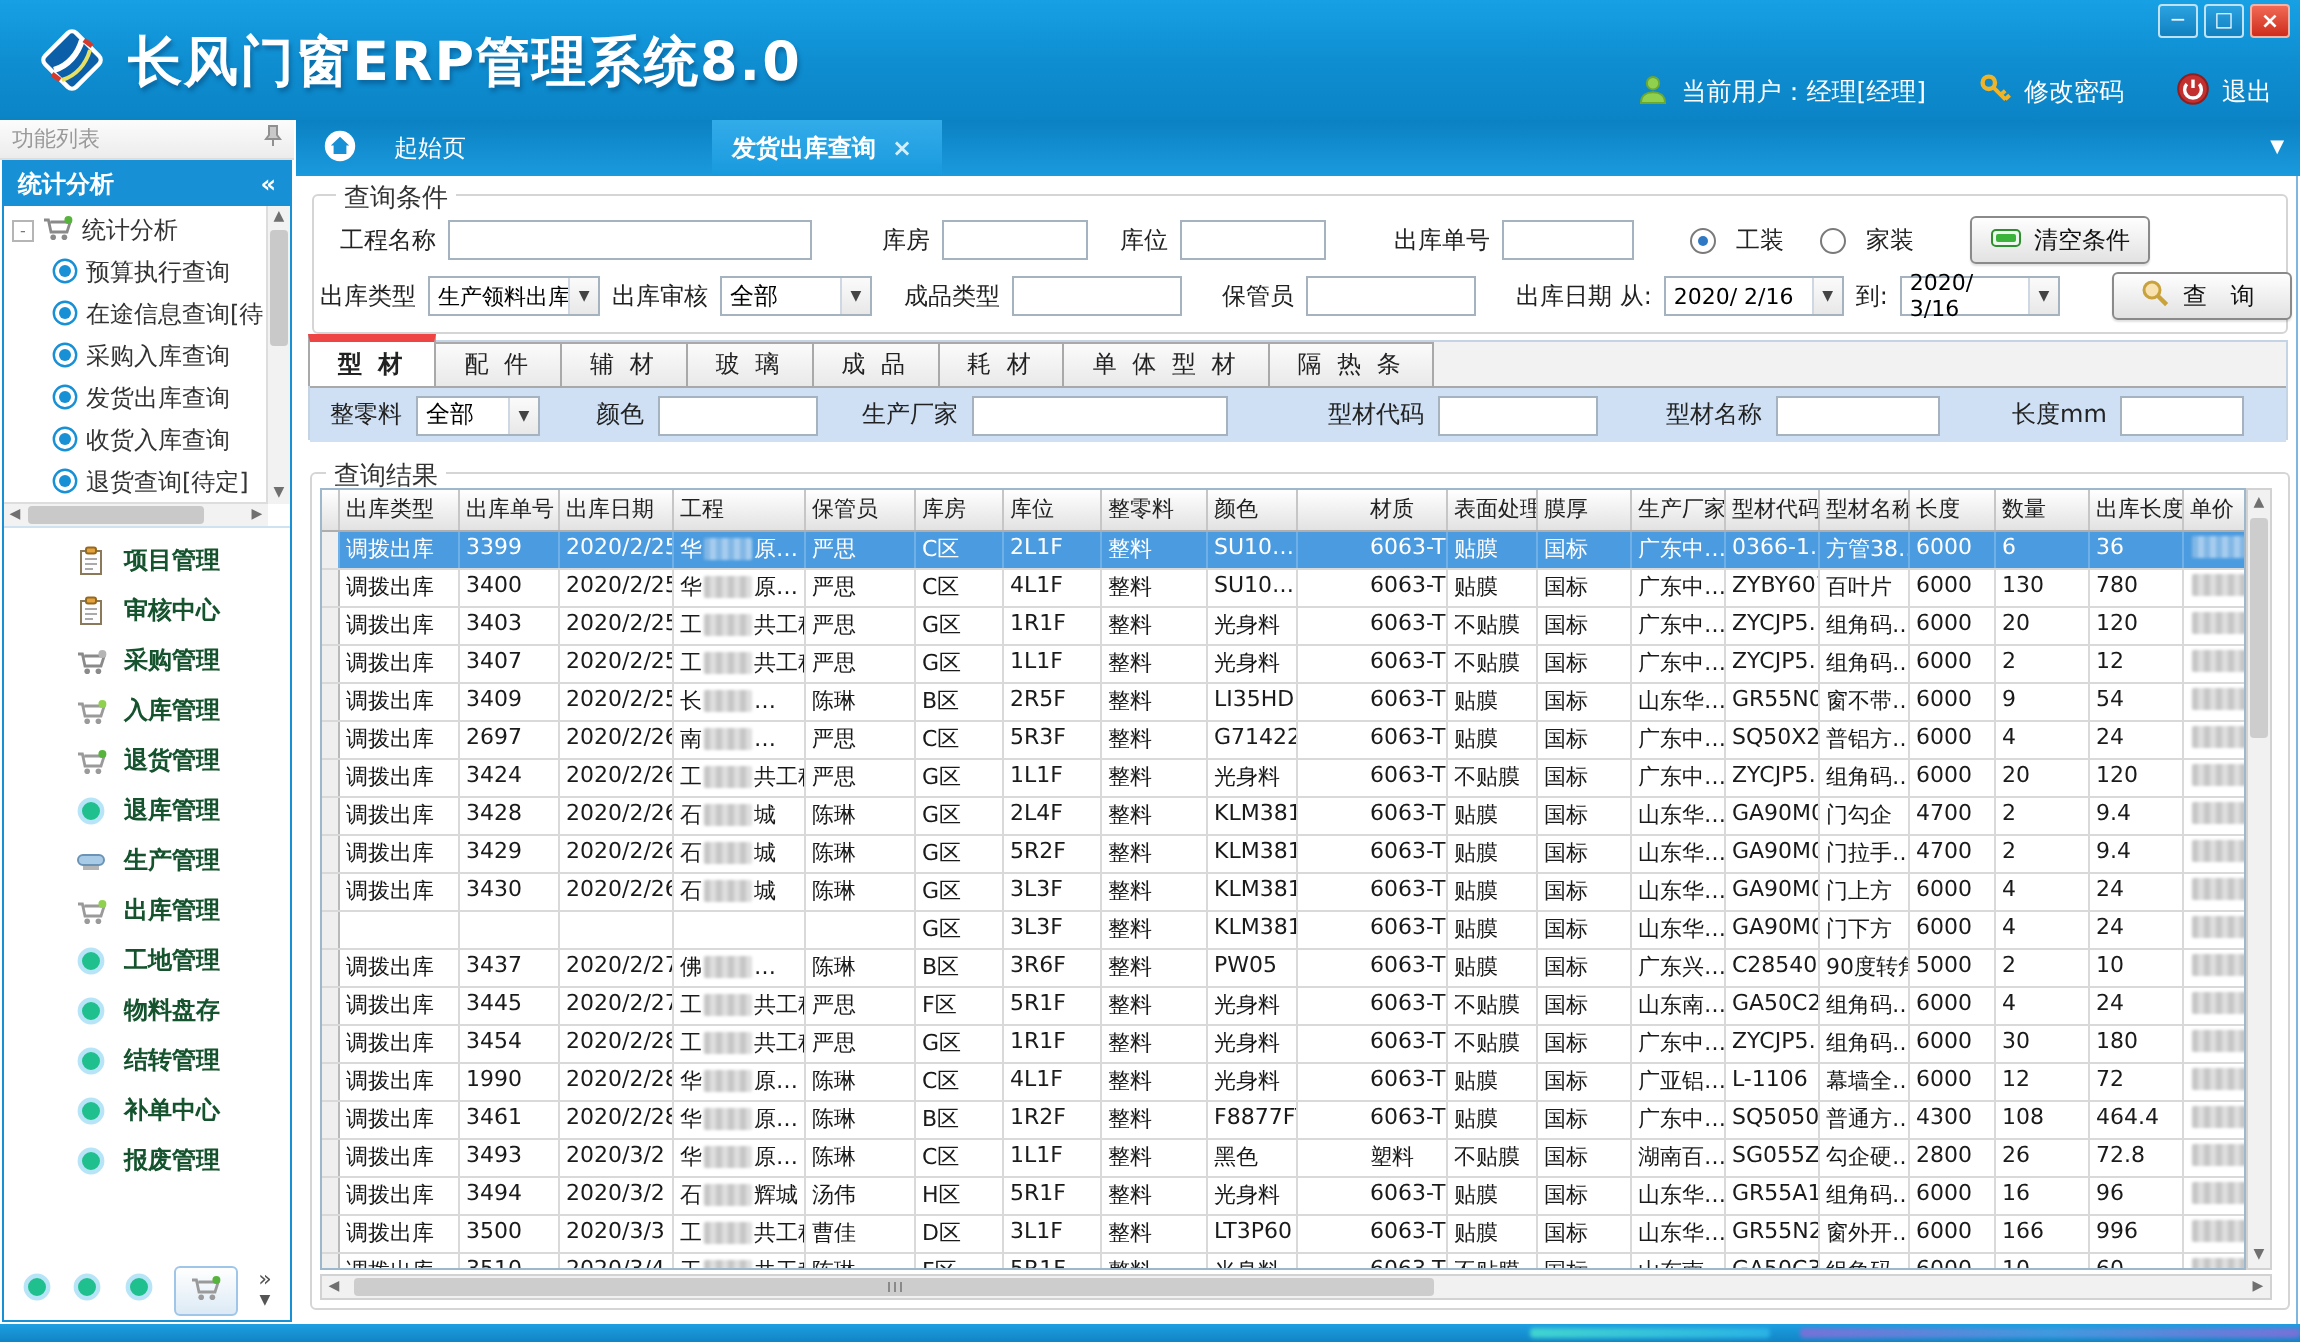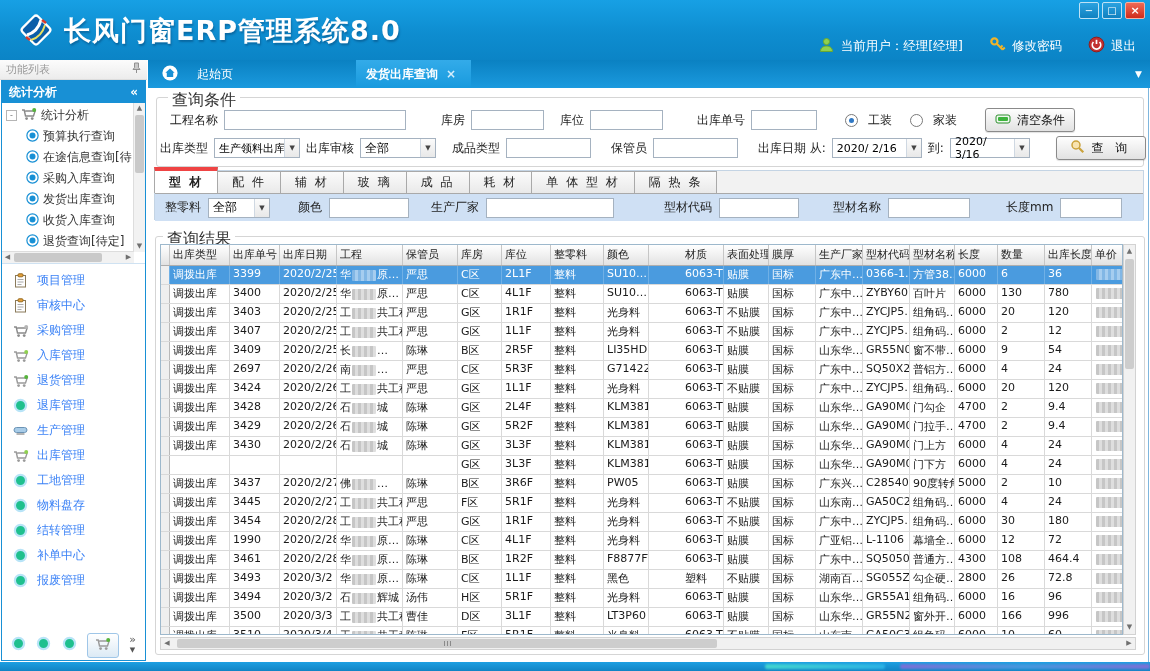"查询条件" .gtitle { font-size: 16px -> 13px }
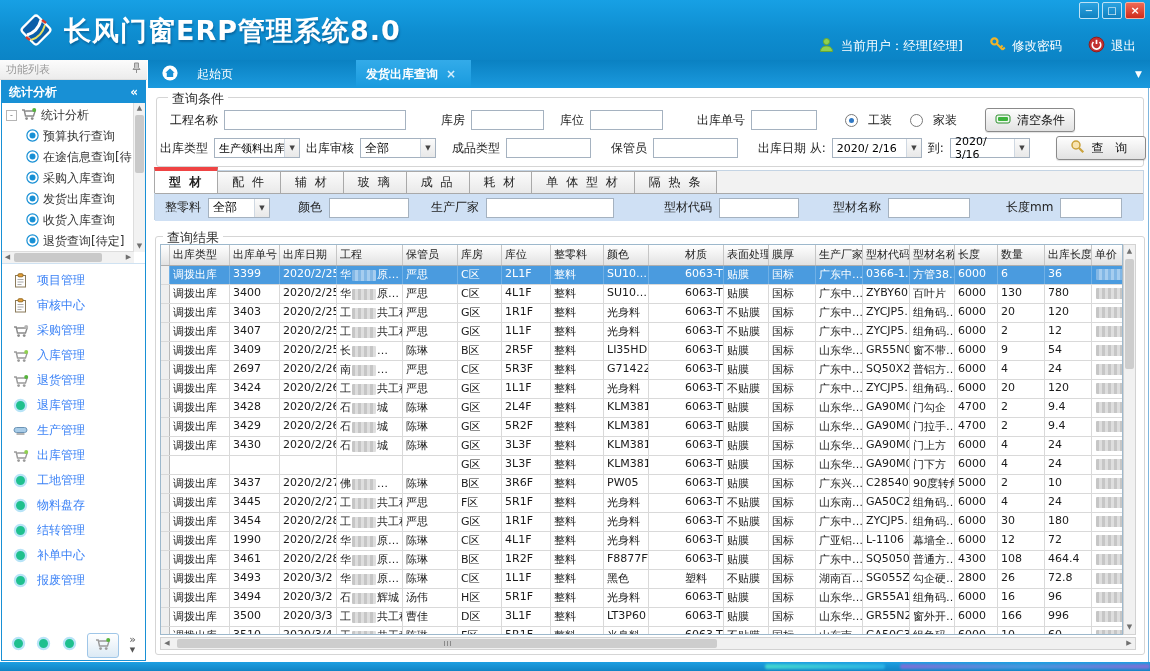"项目管理" .mitem { color: #3b82f6 -> #14532d; font-weight: normal -> bold; justify-content: none -> center }
